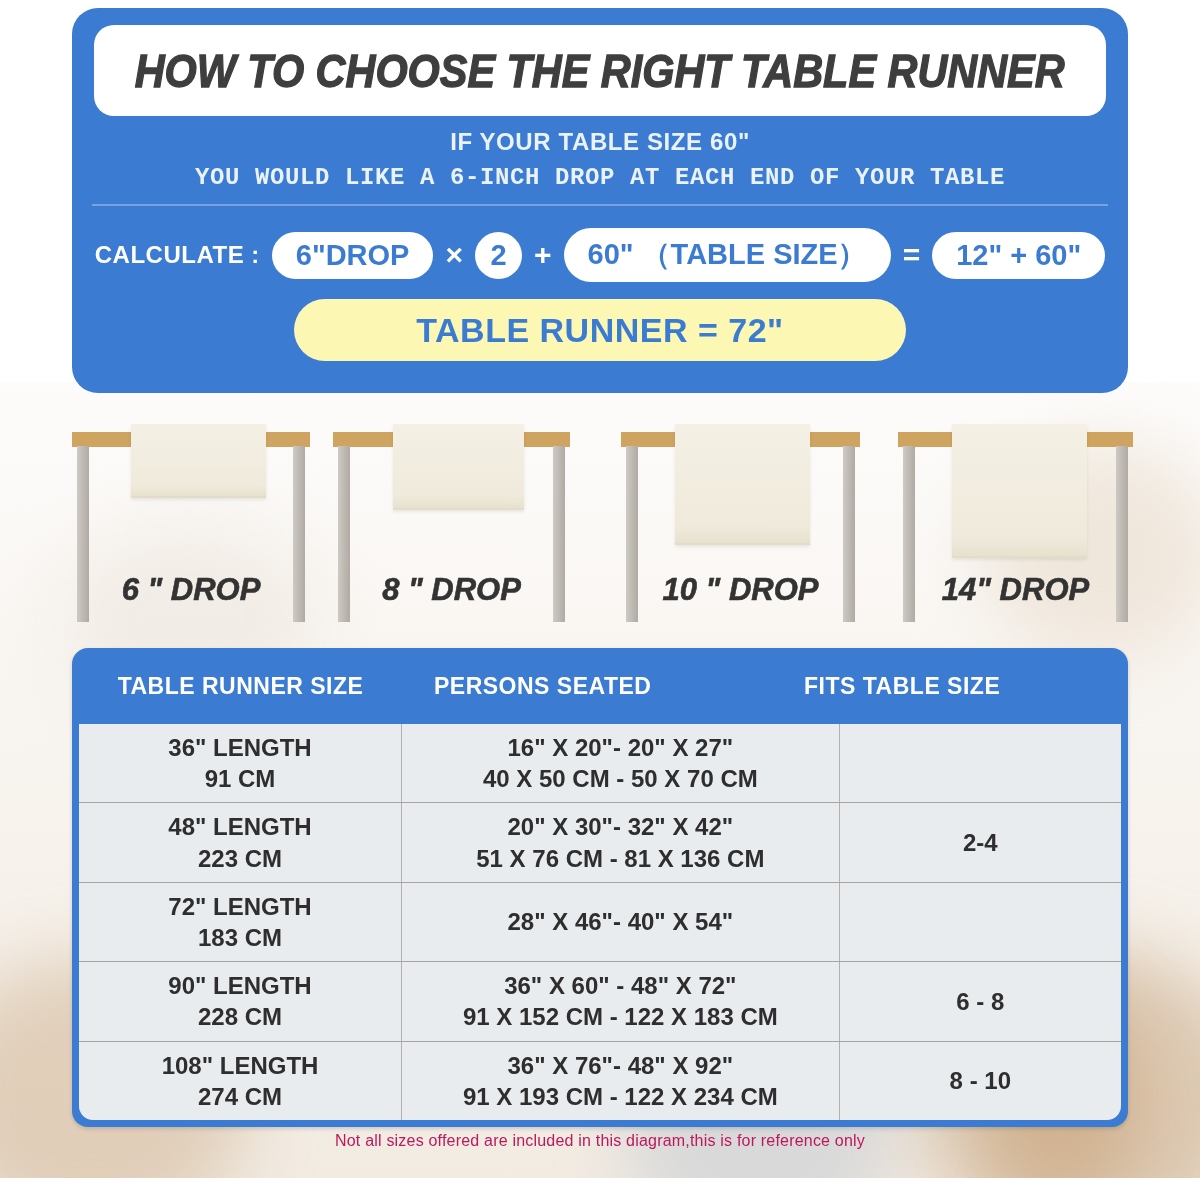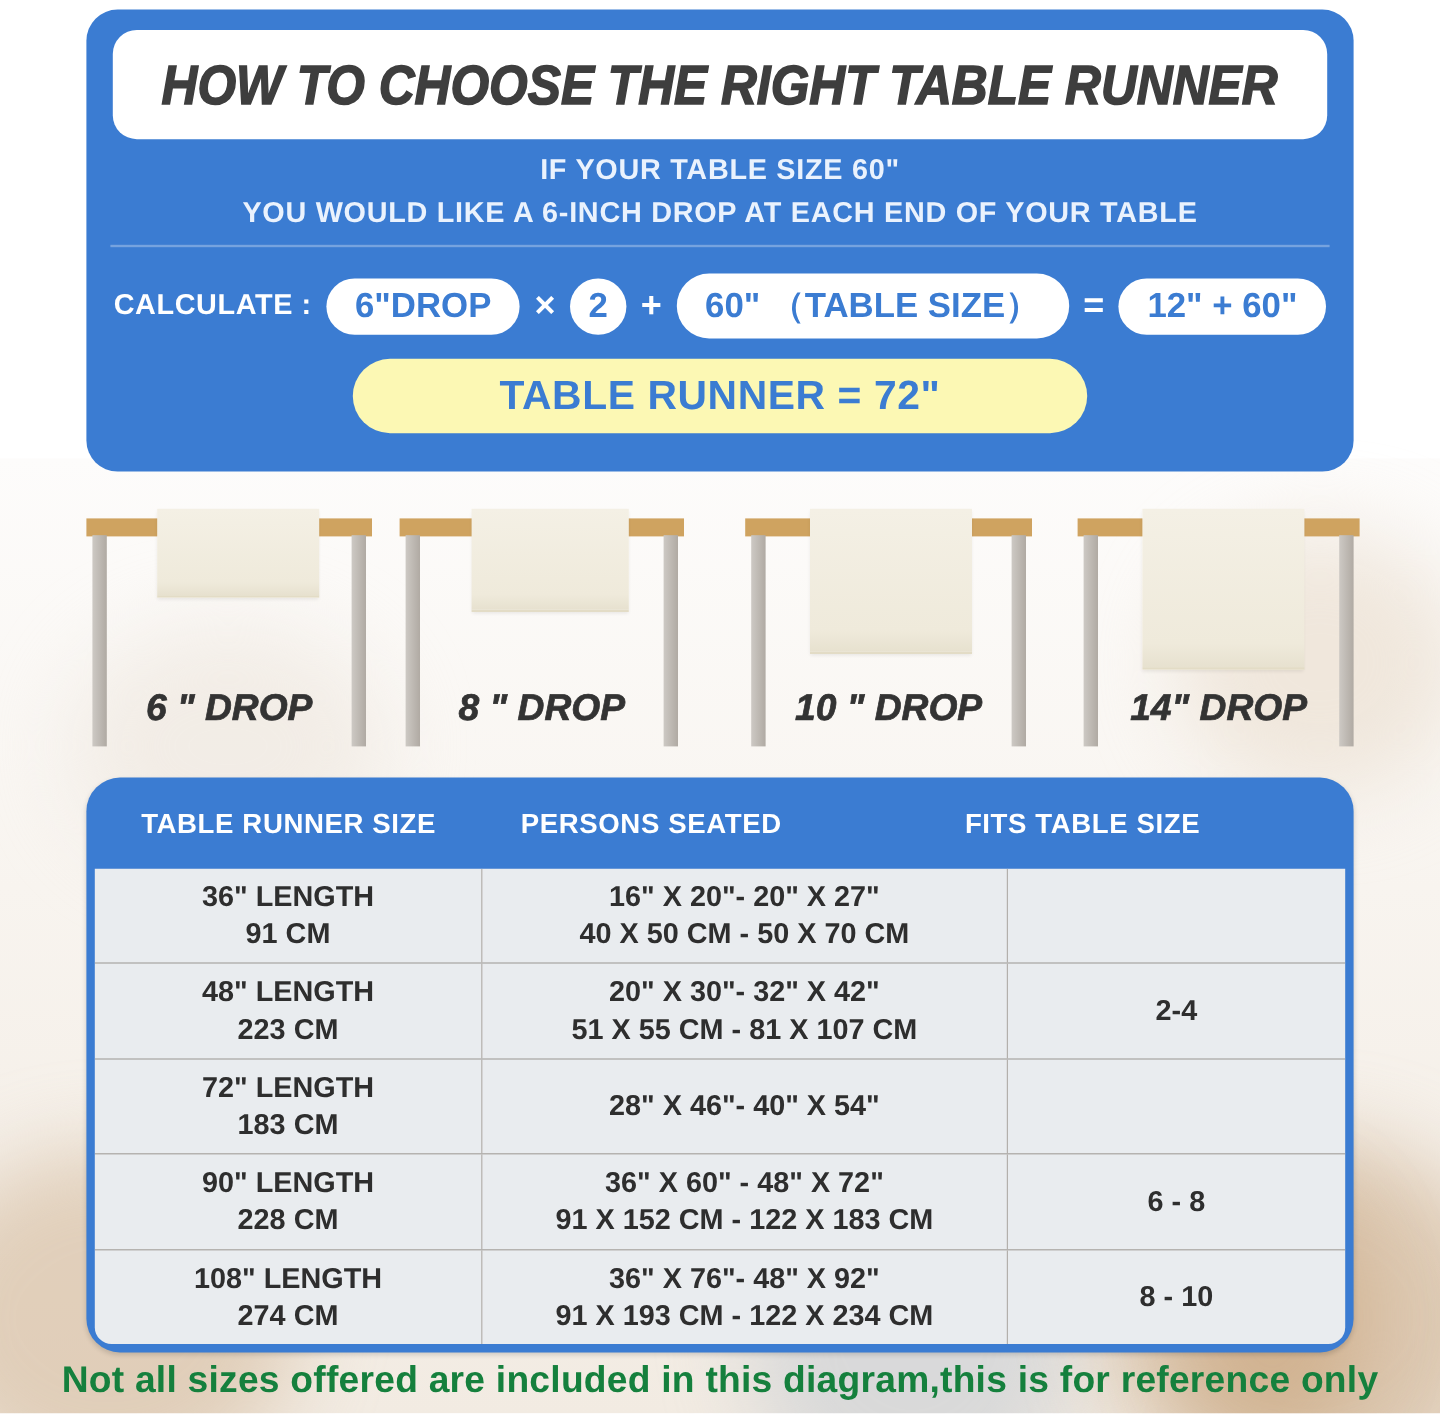"YOU WOULD LIKE A 6-INCH" .subline.s2 { font-family: none -> Liberation Mono, monospace }
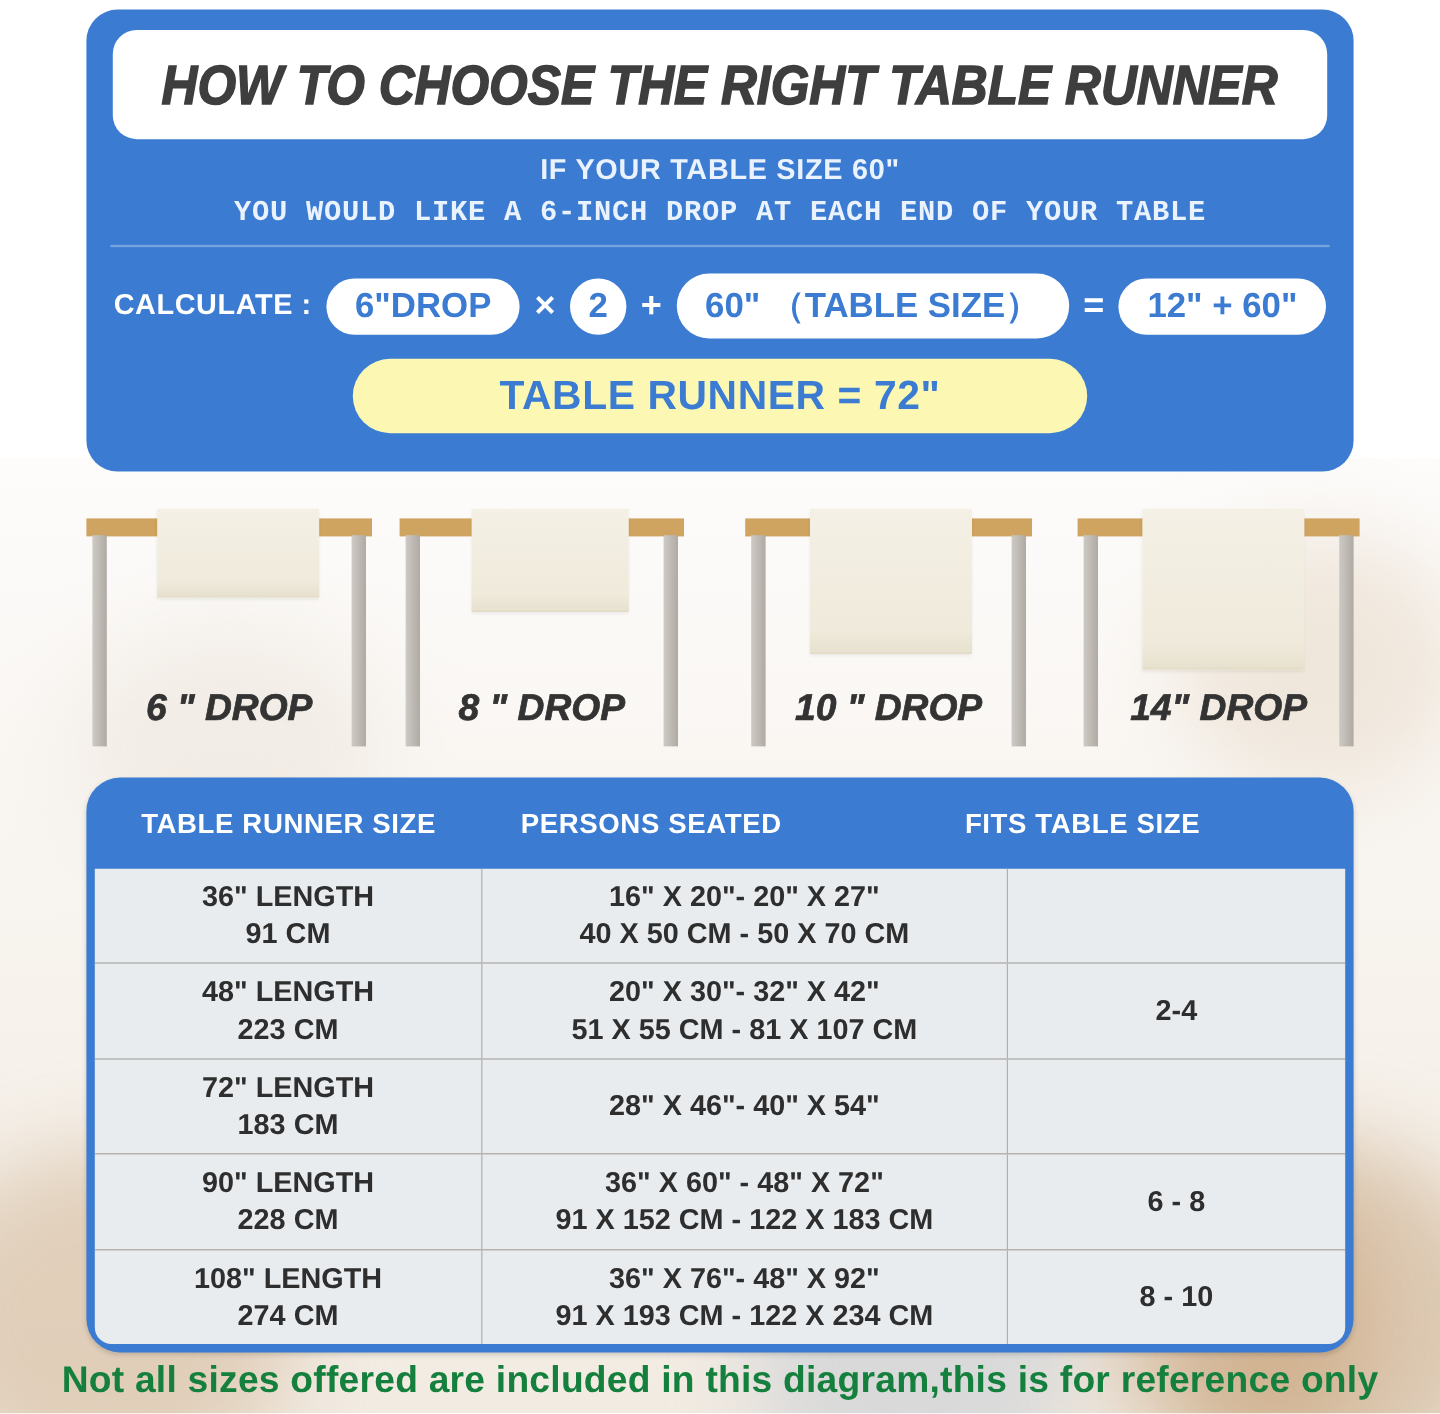"TABLE RUNNER SIZE" .panel-table { border-radius: 28px -> 16px }
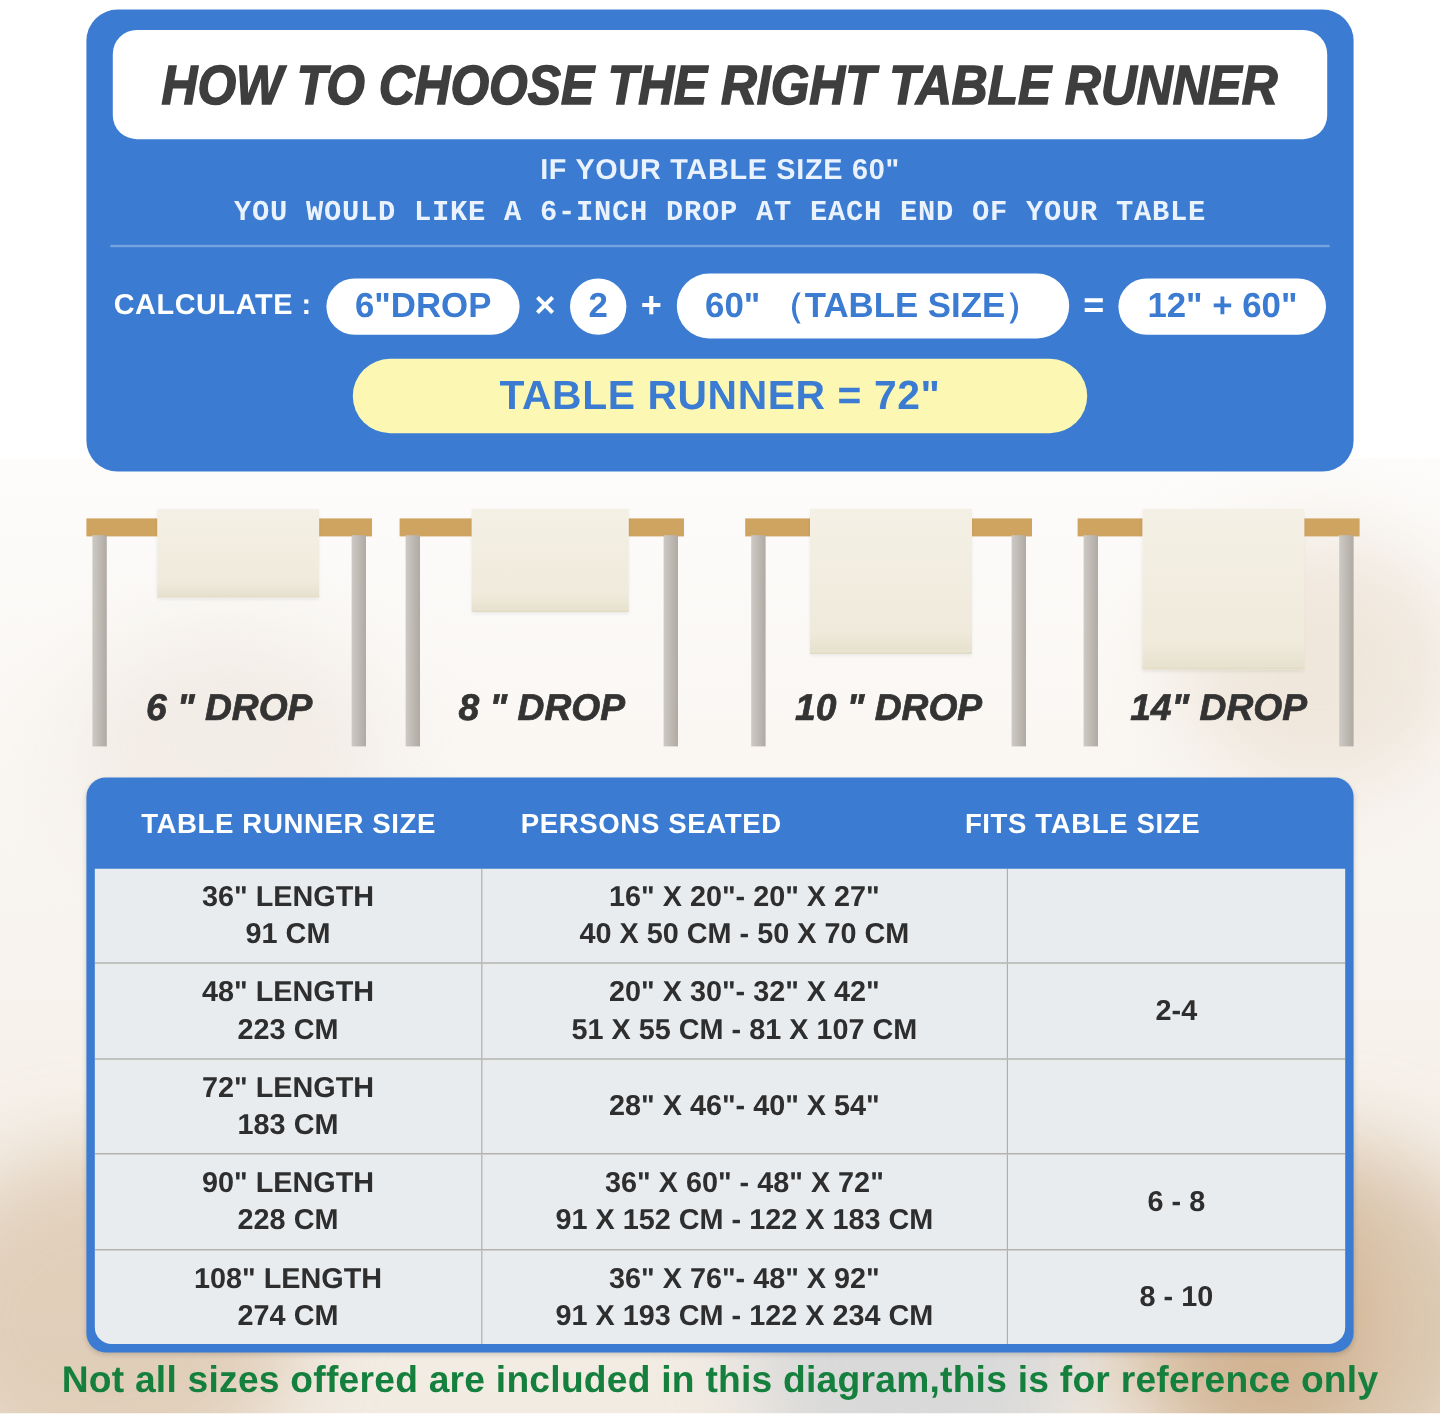"51 X 55 CM -" span { text: 55 CM - 81 X 107 -> 76 CM - 81 X 136 }
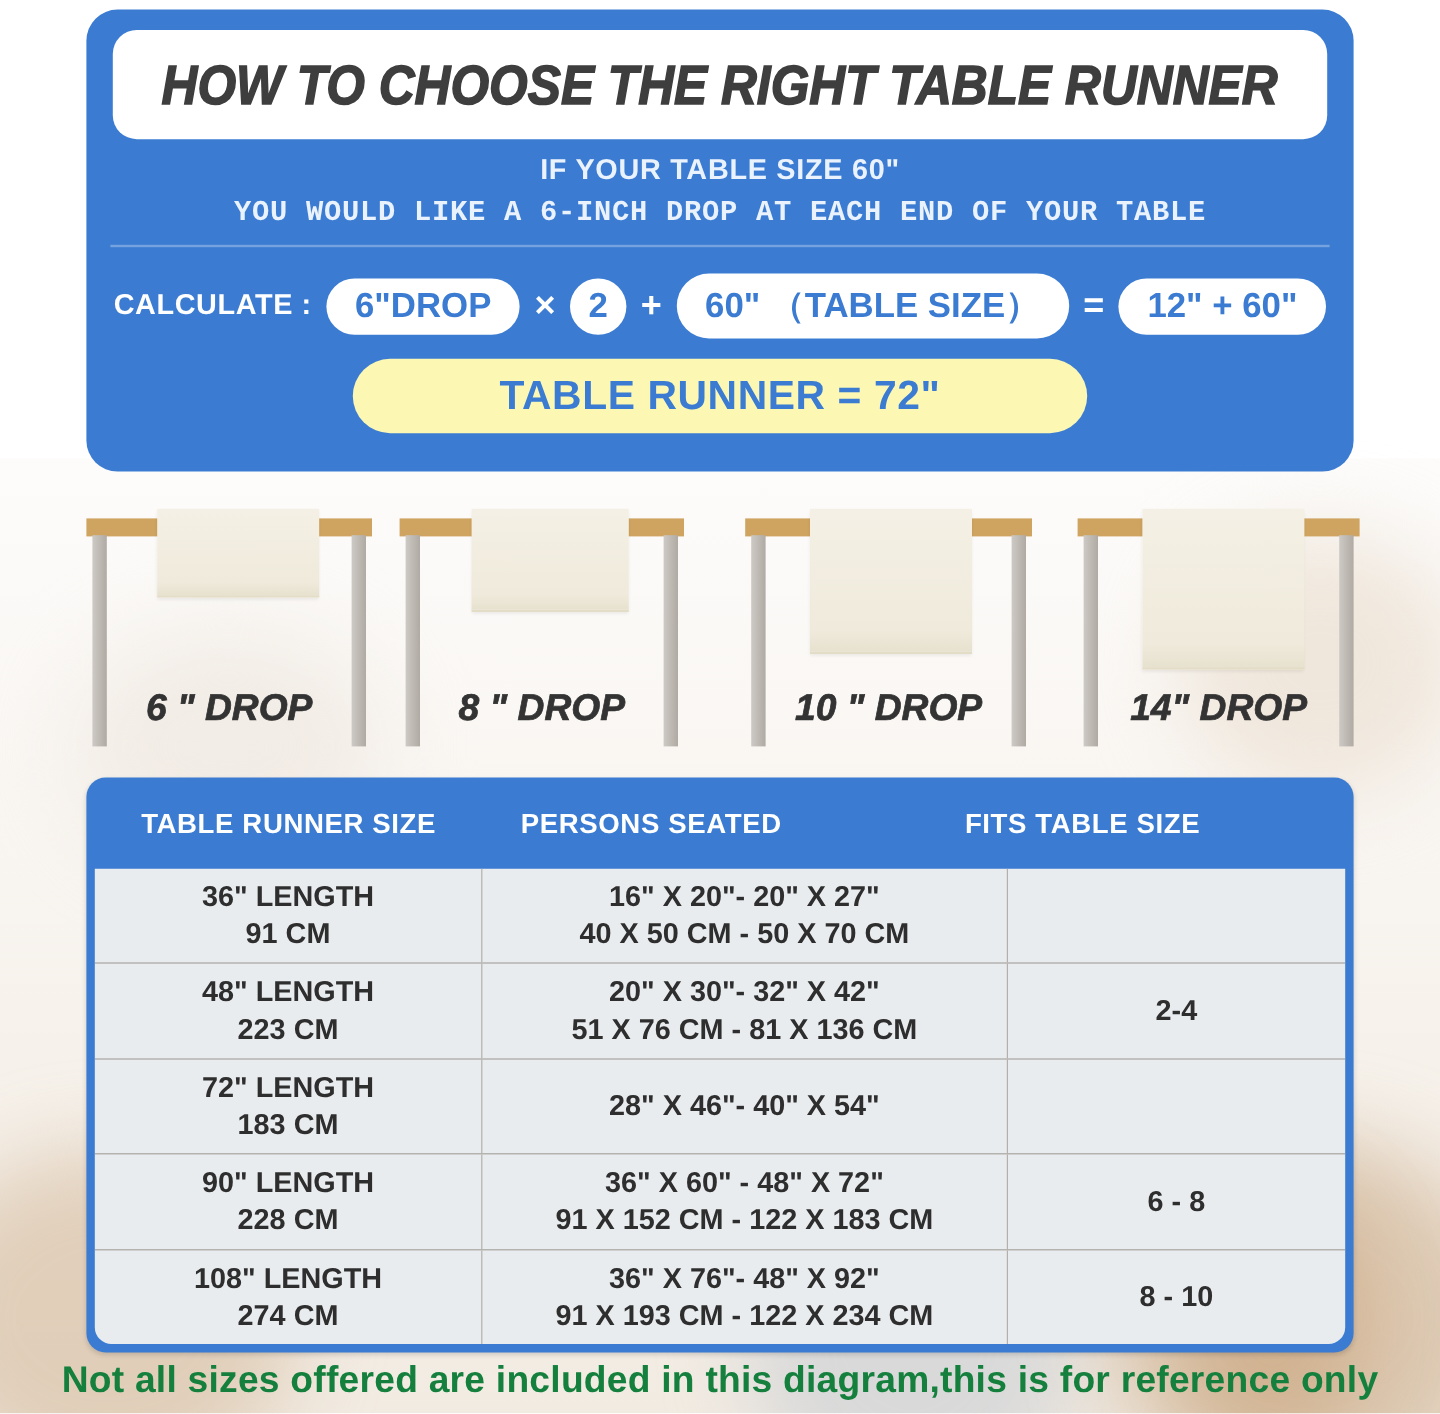"Not all sizes offered are" .footer-note { color: #15803d -> #be185d; font-size: 31px -> 16px; font-weight: bold -> normal }
